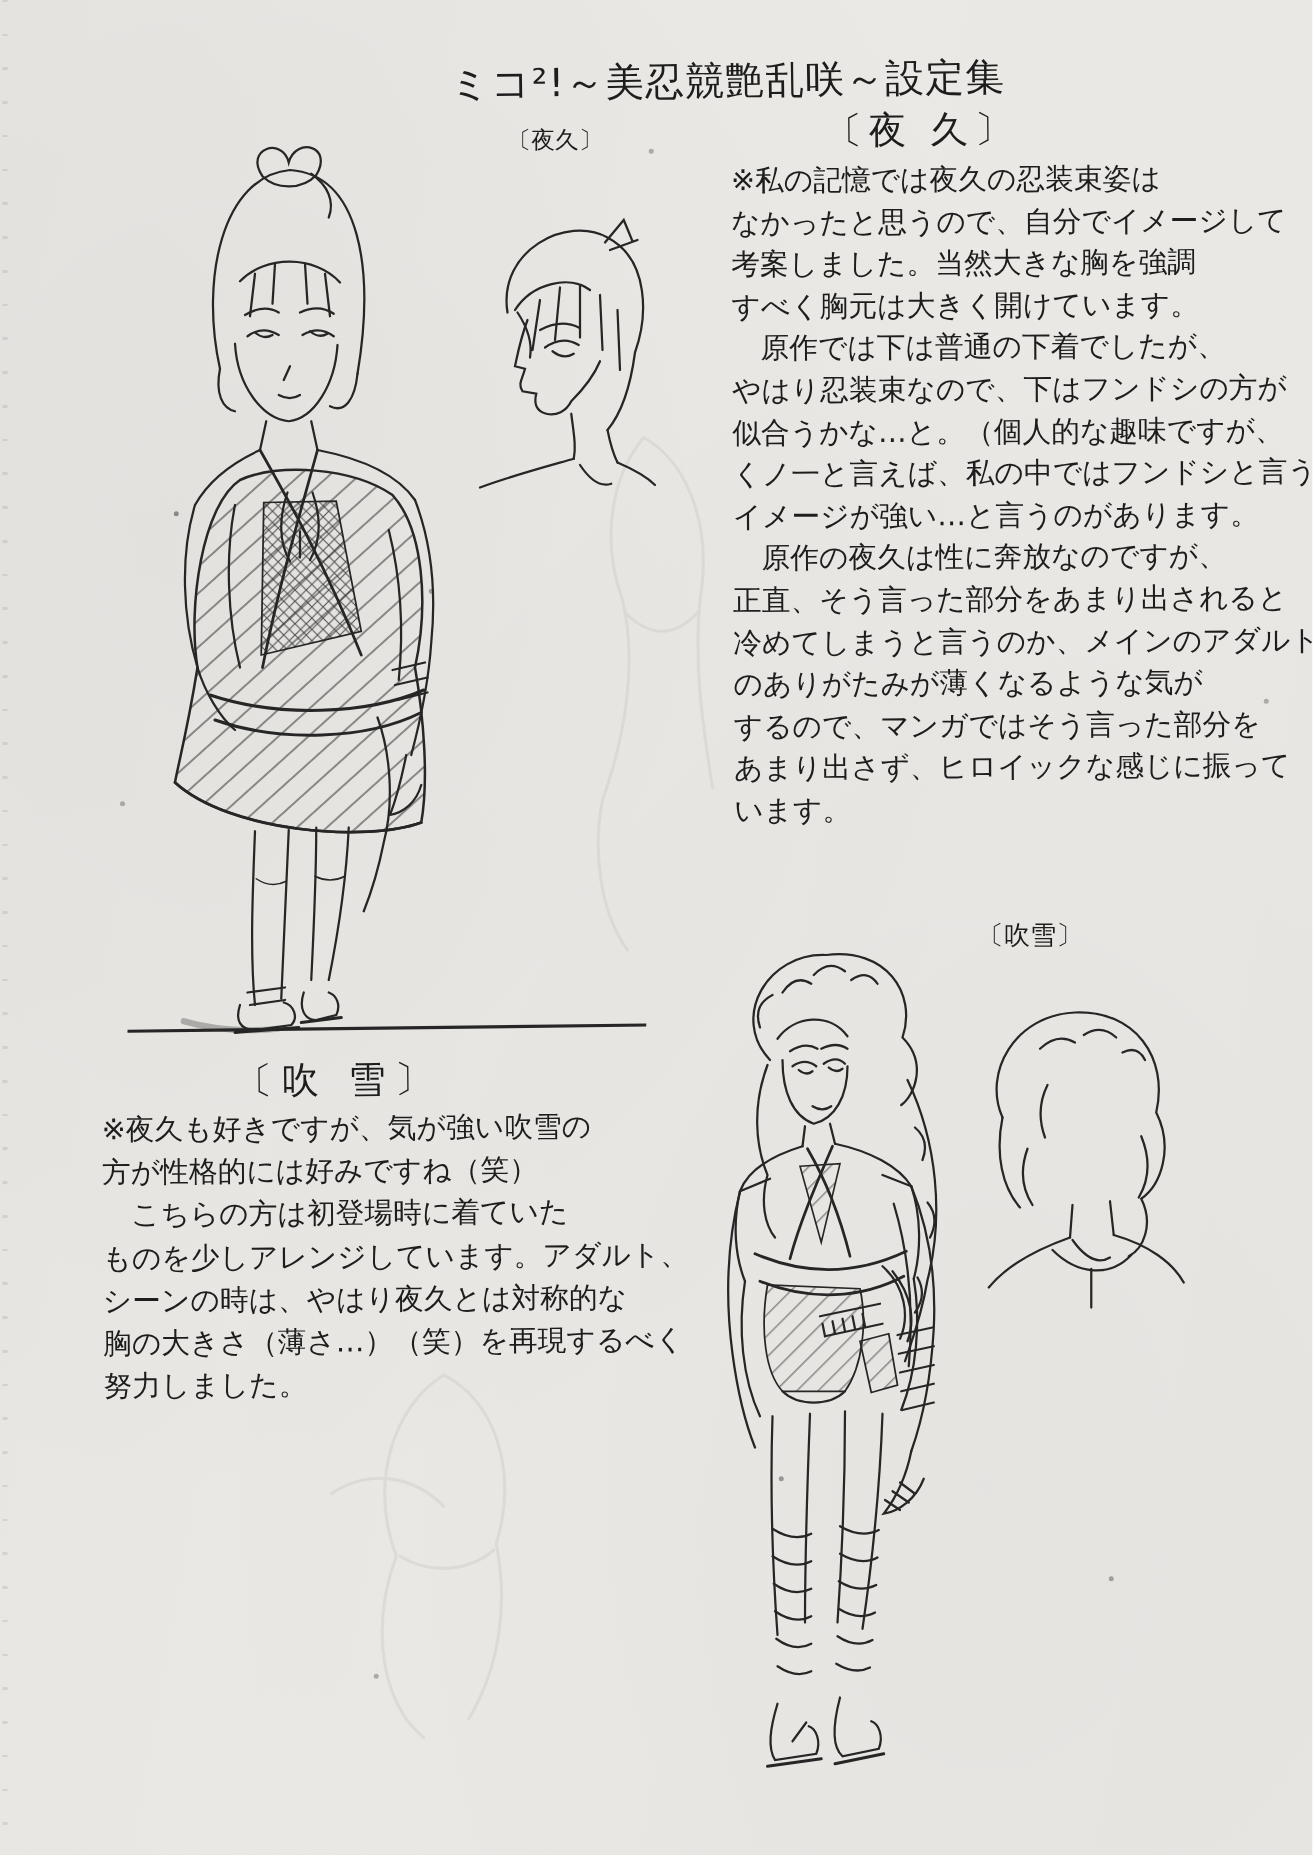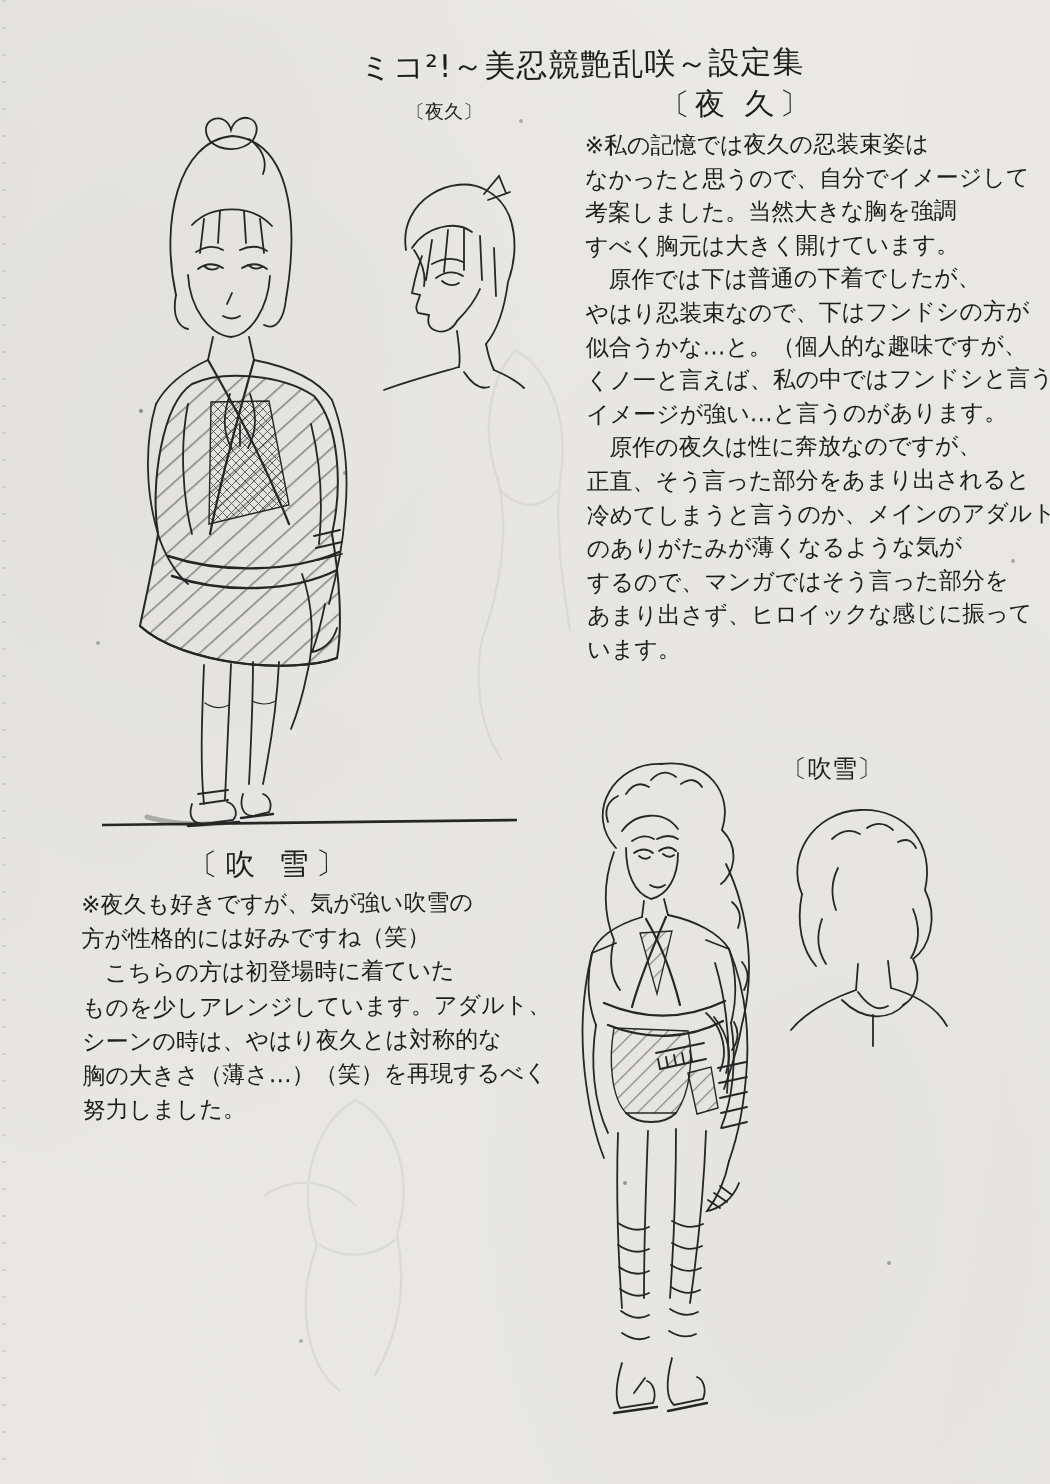"〔吹雪〕" .cap-fubuki-right { font-size: 25px -> 21px; top: 752px -> 734px }
